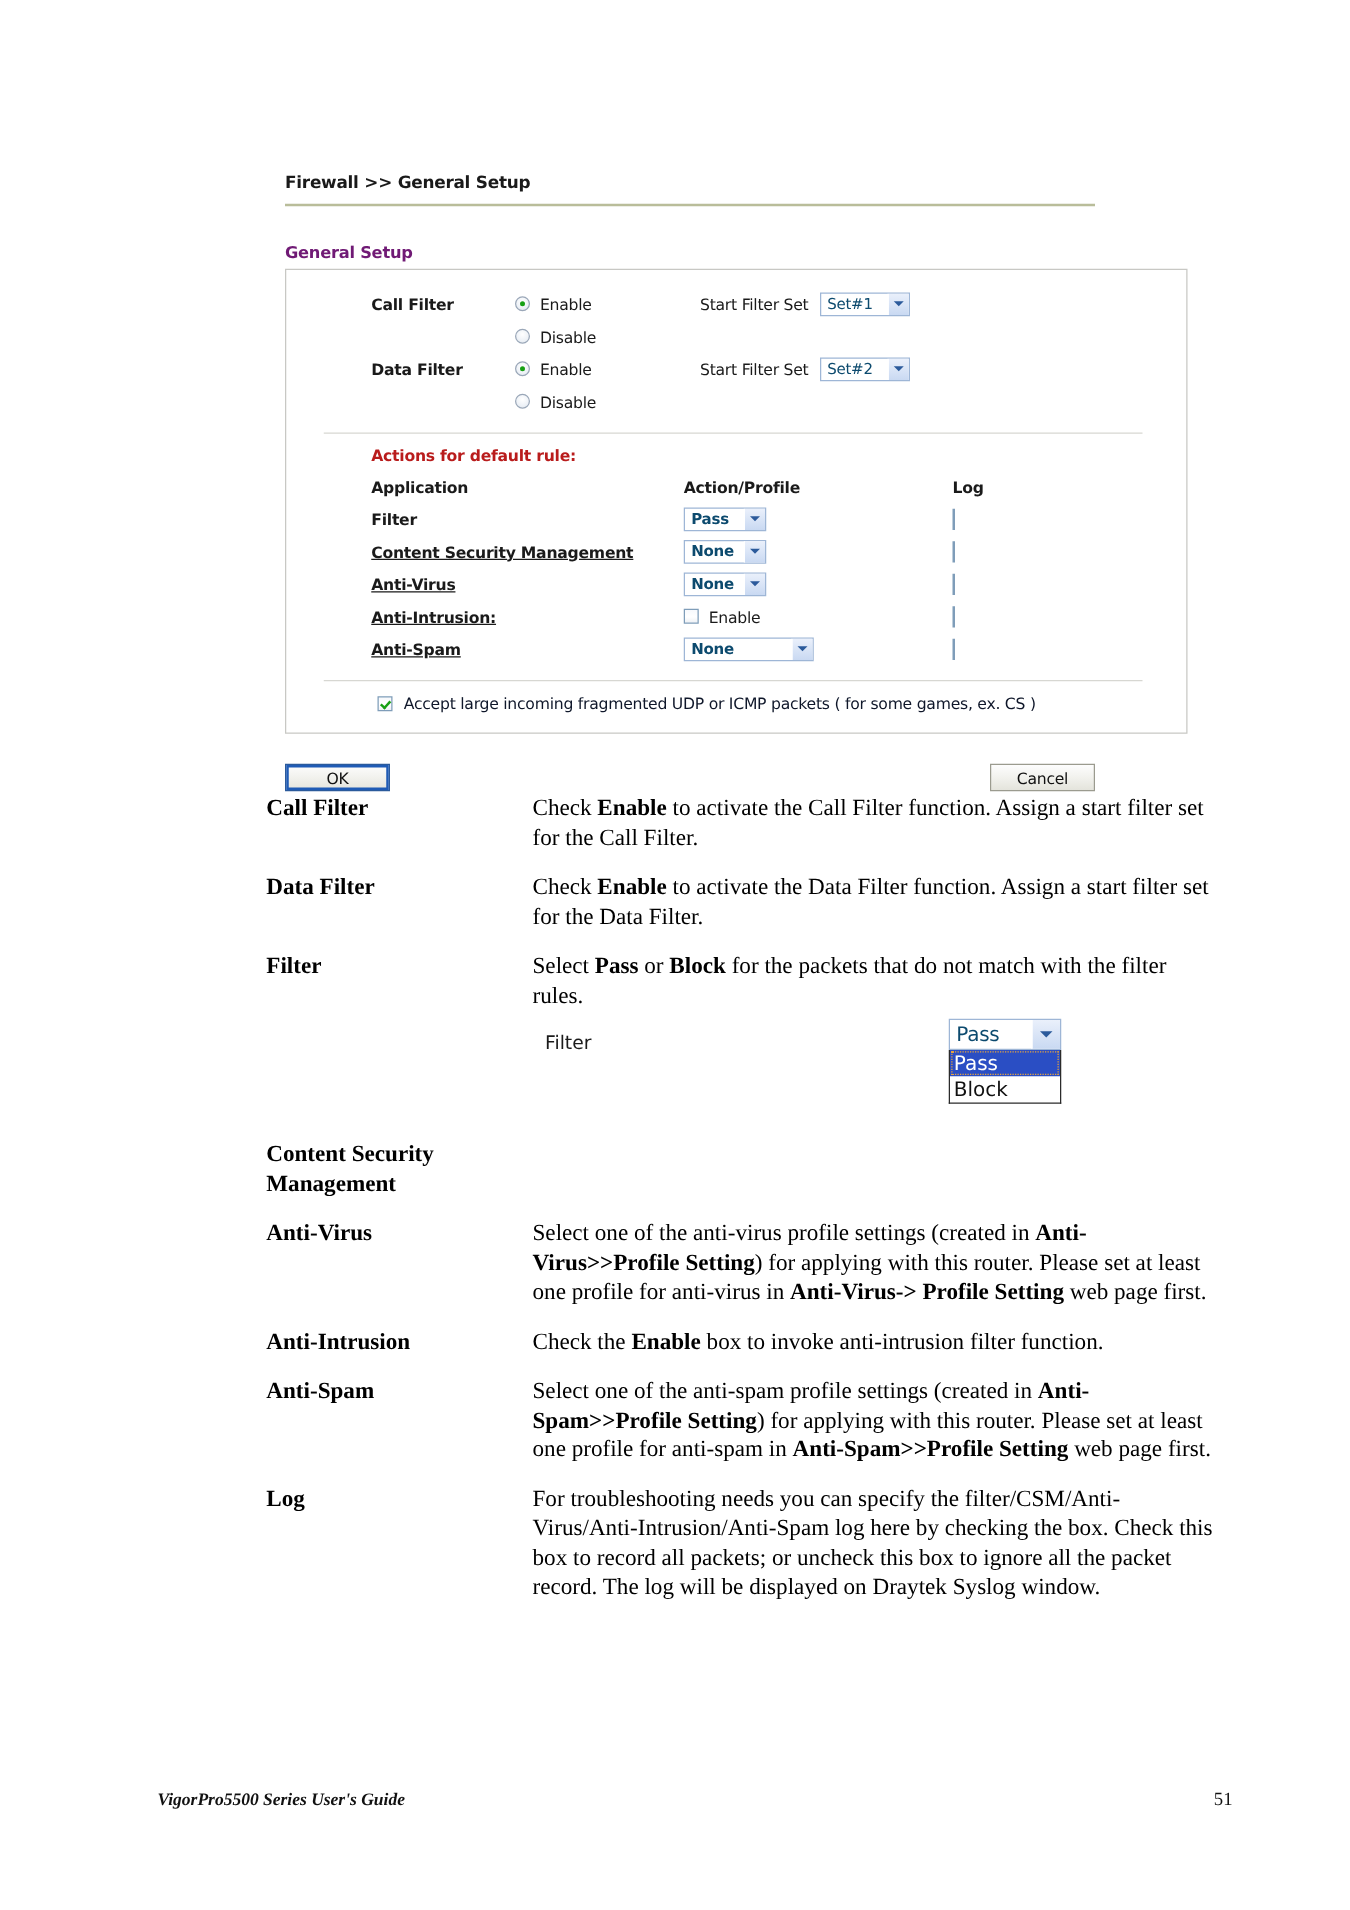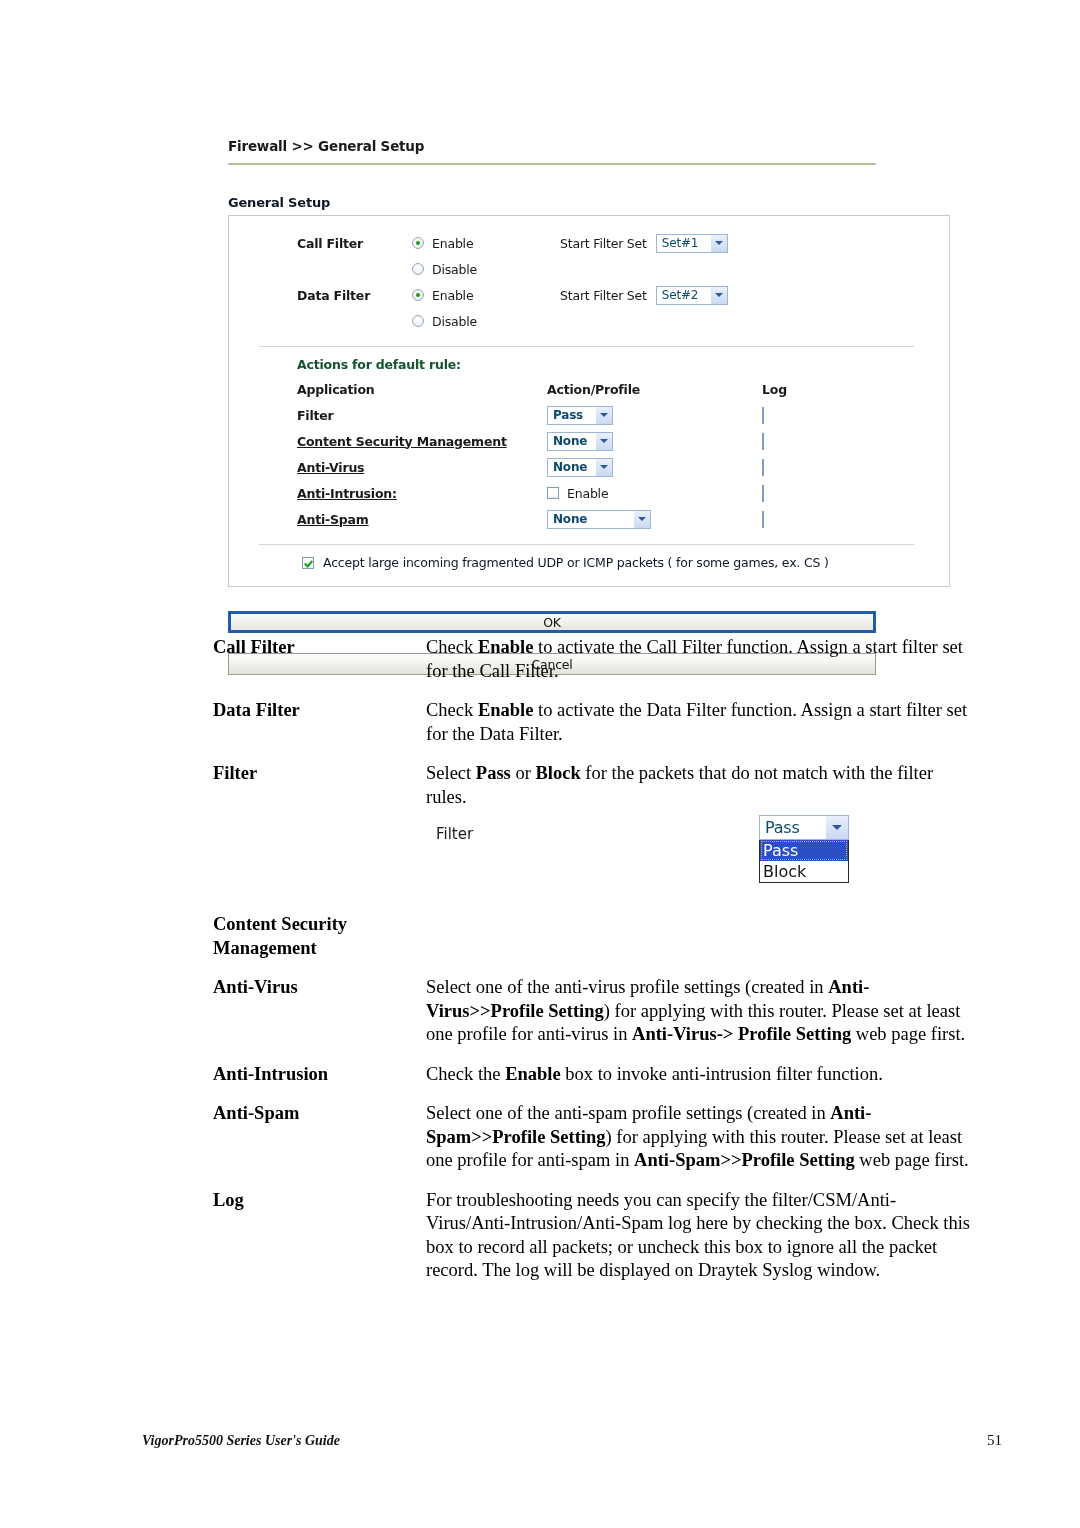"General Setup" .section-title { color: #0f172a -> #701a75 }
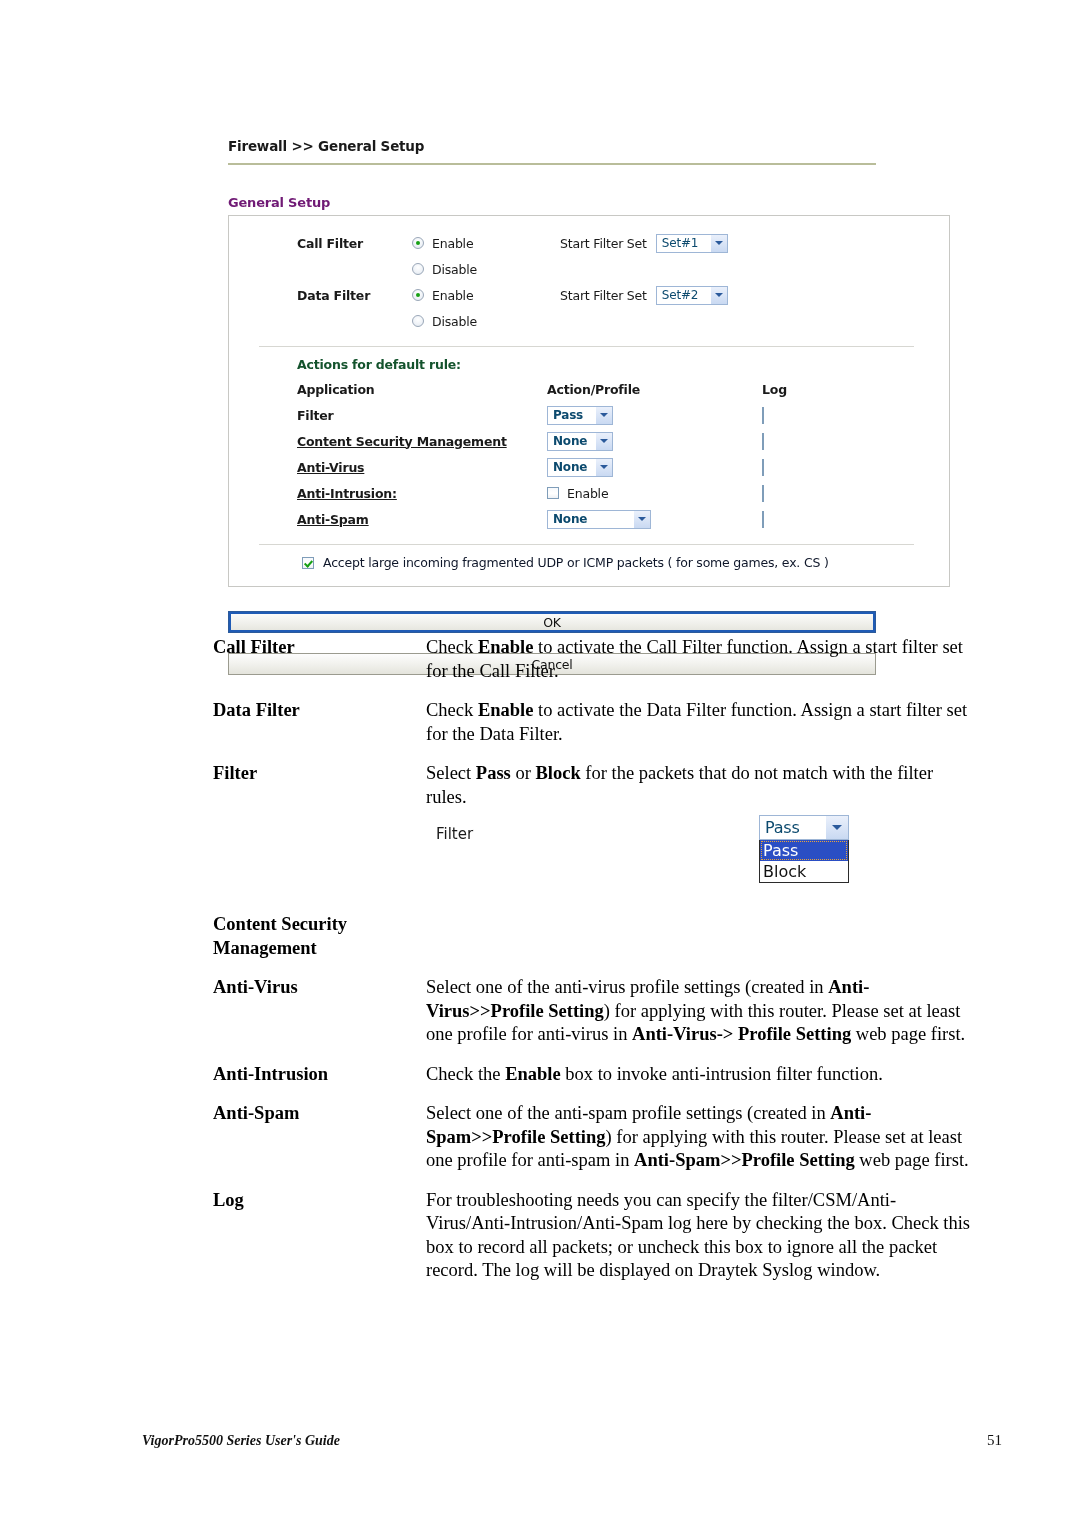"Actions for default rule:" .actions-title { color: #14532d -> #b91c1c }
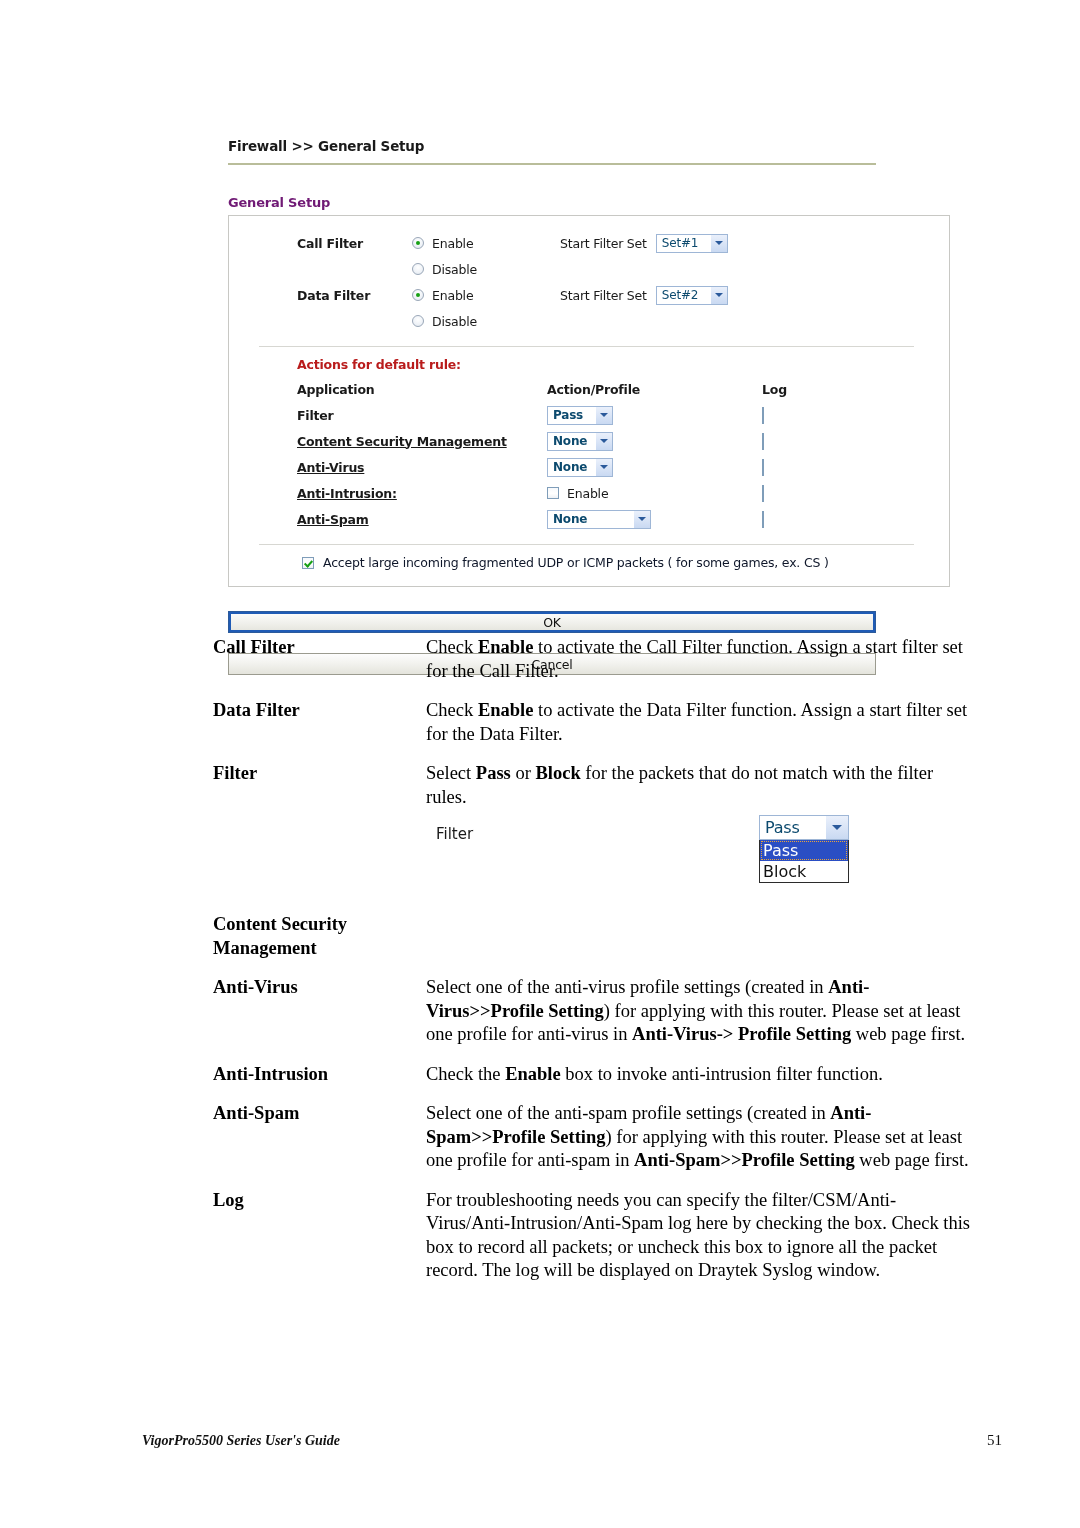"OK" .btn-row { flex-direction: column -> none }
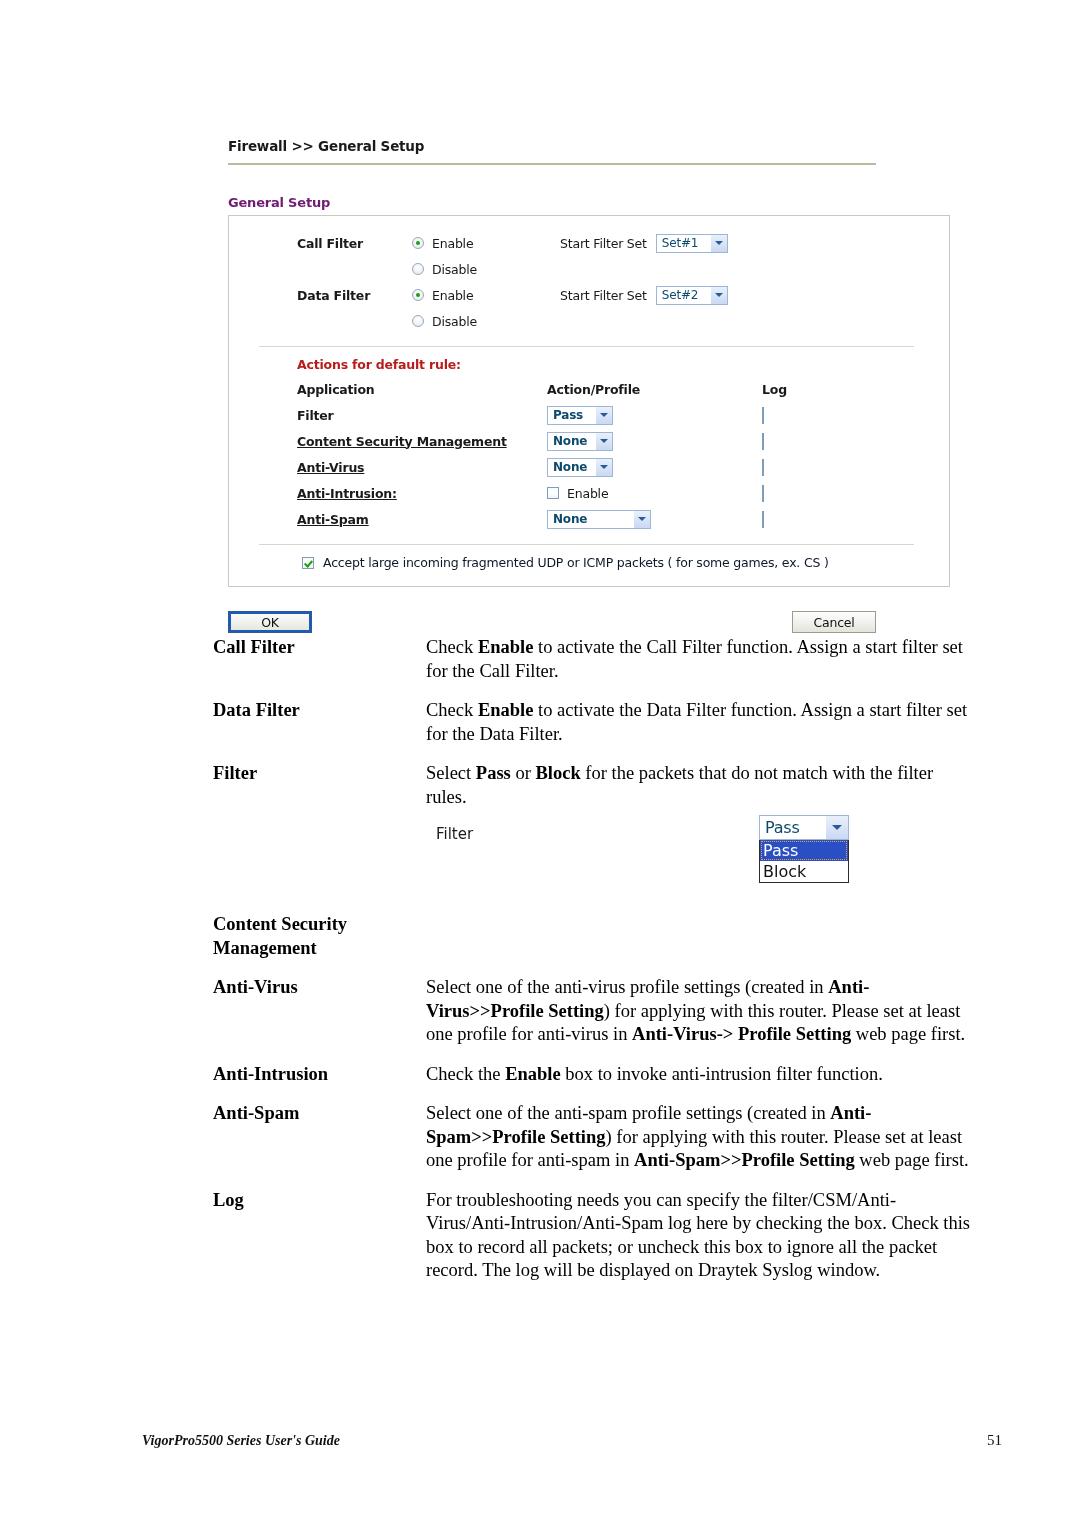"VigorPro5500 Series User's Guide" .footer { left: 142px -> 126px }
